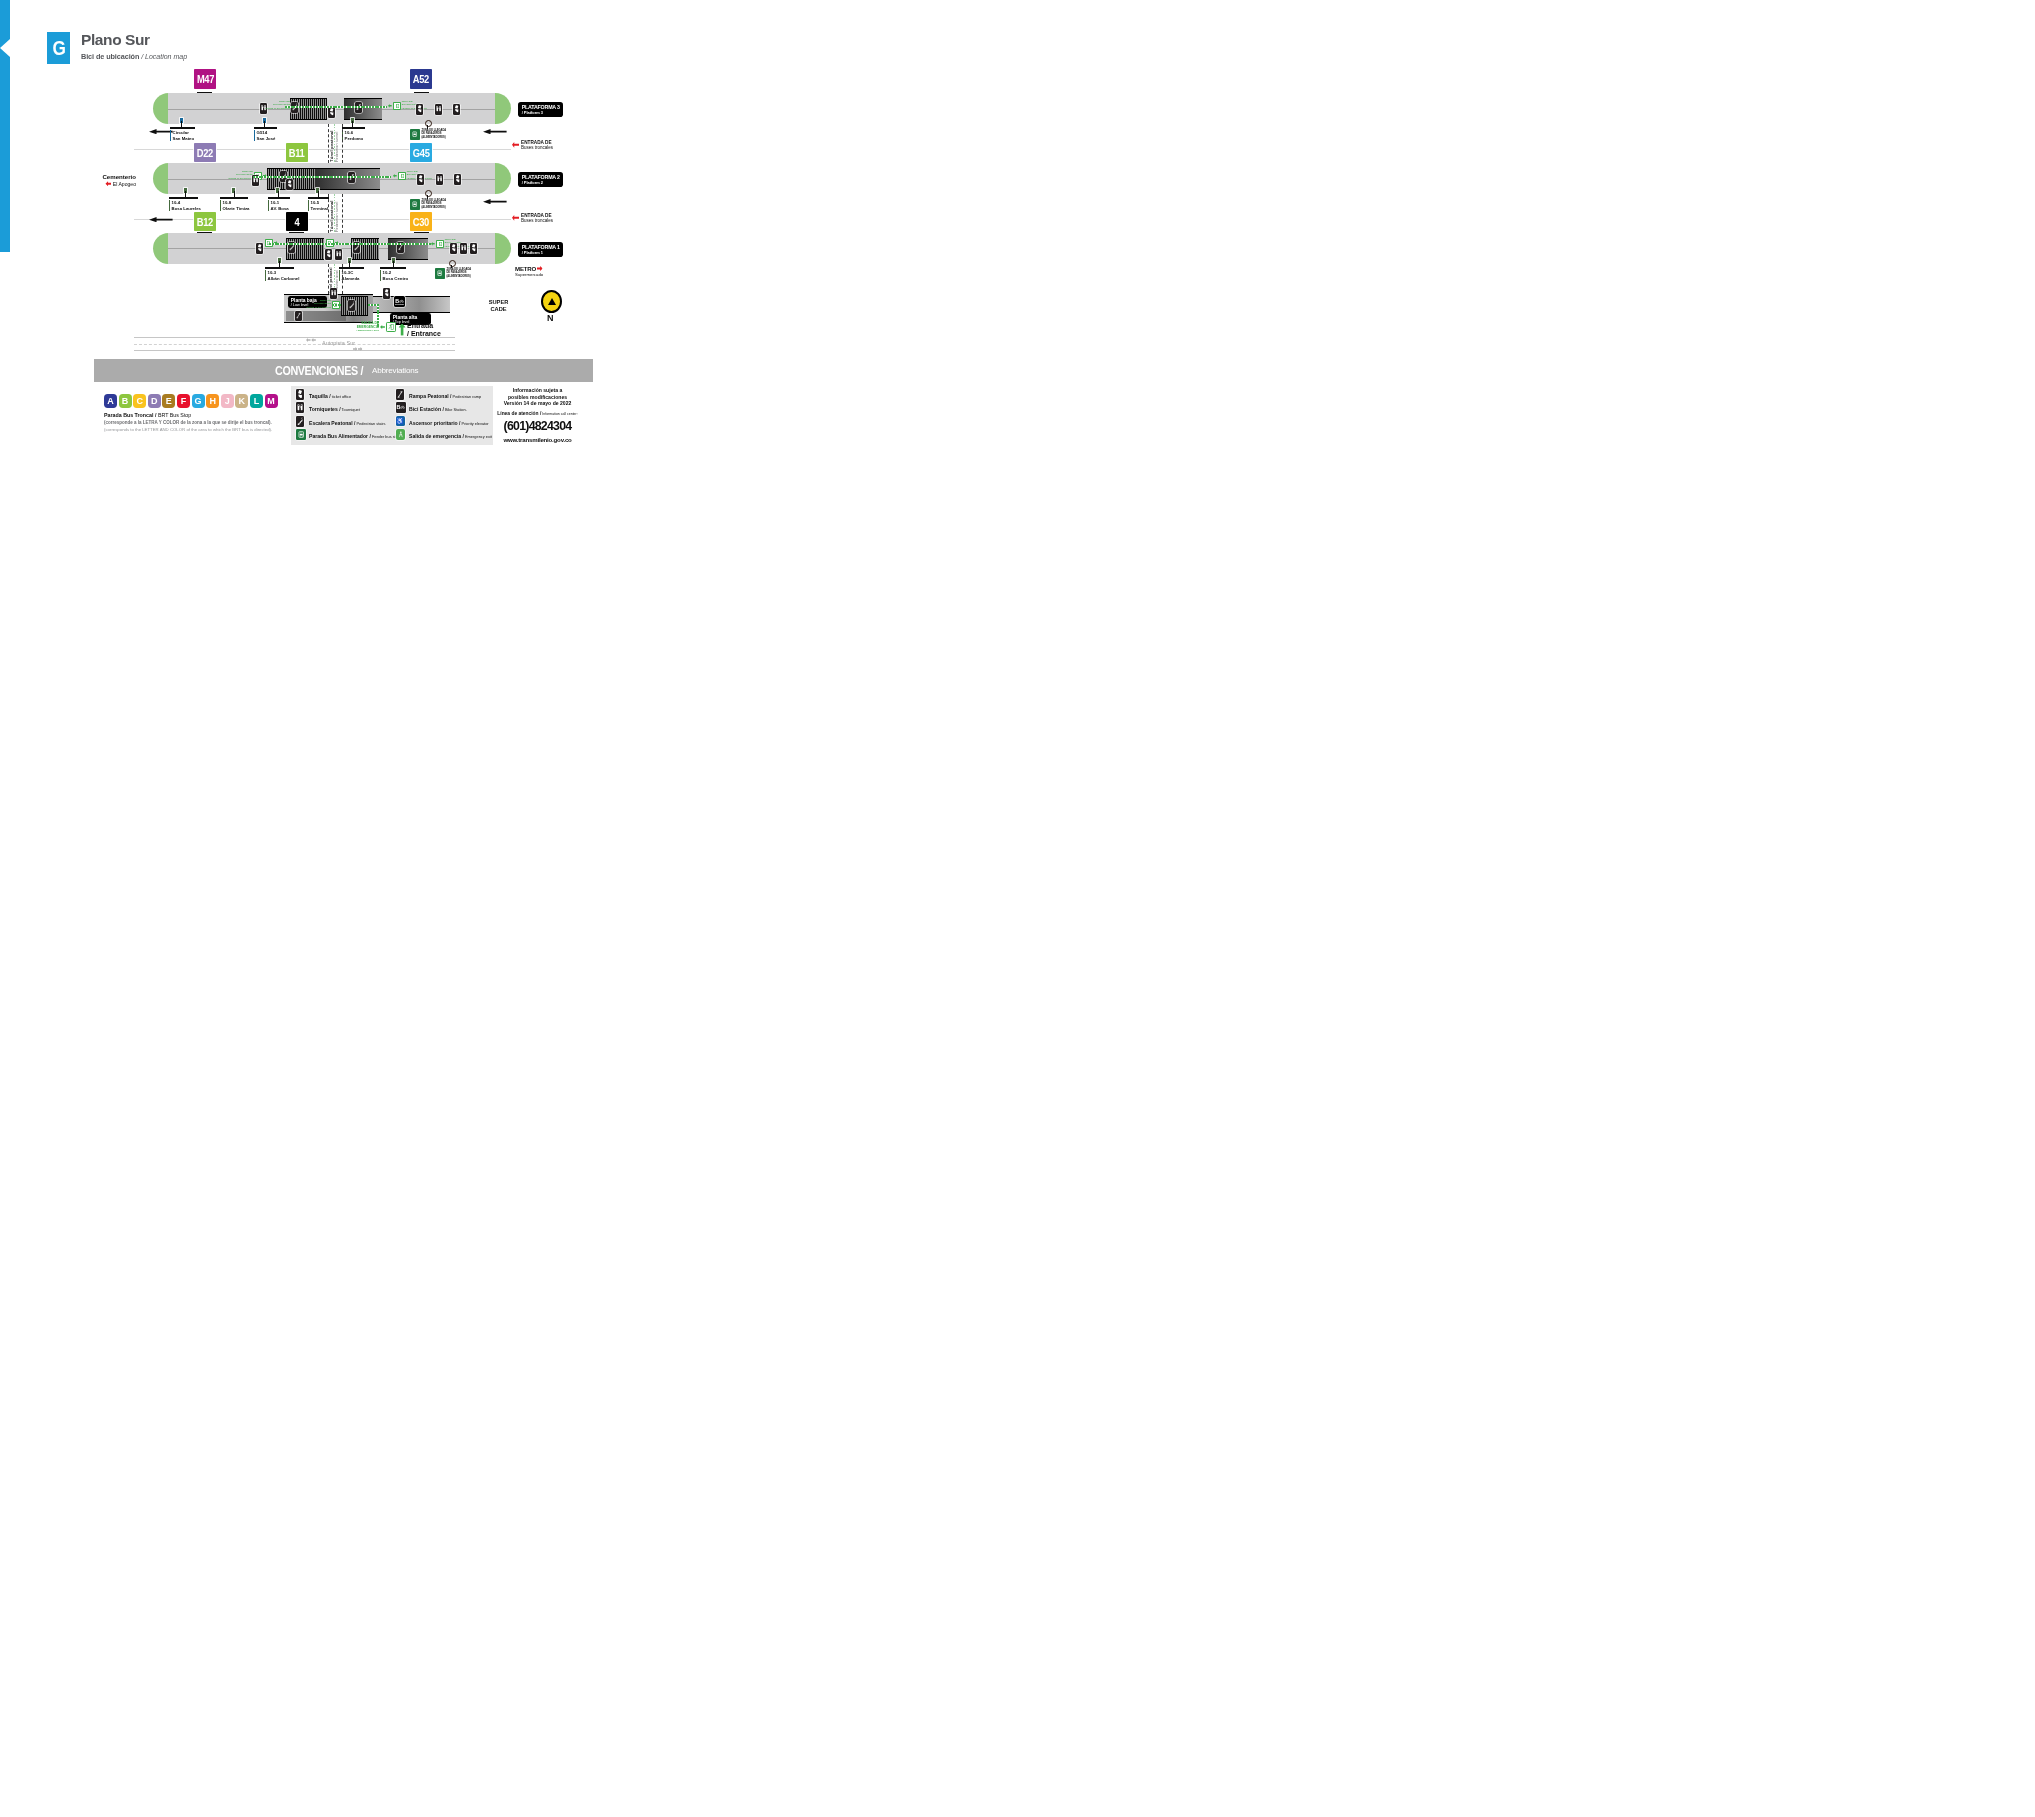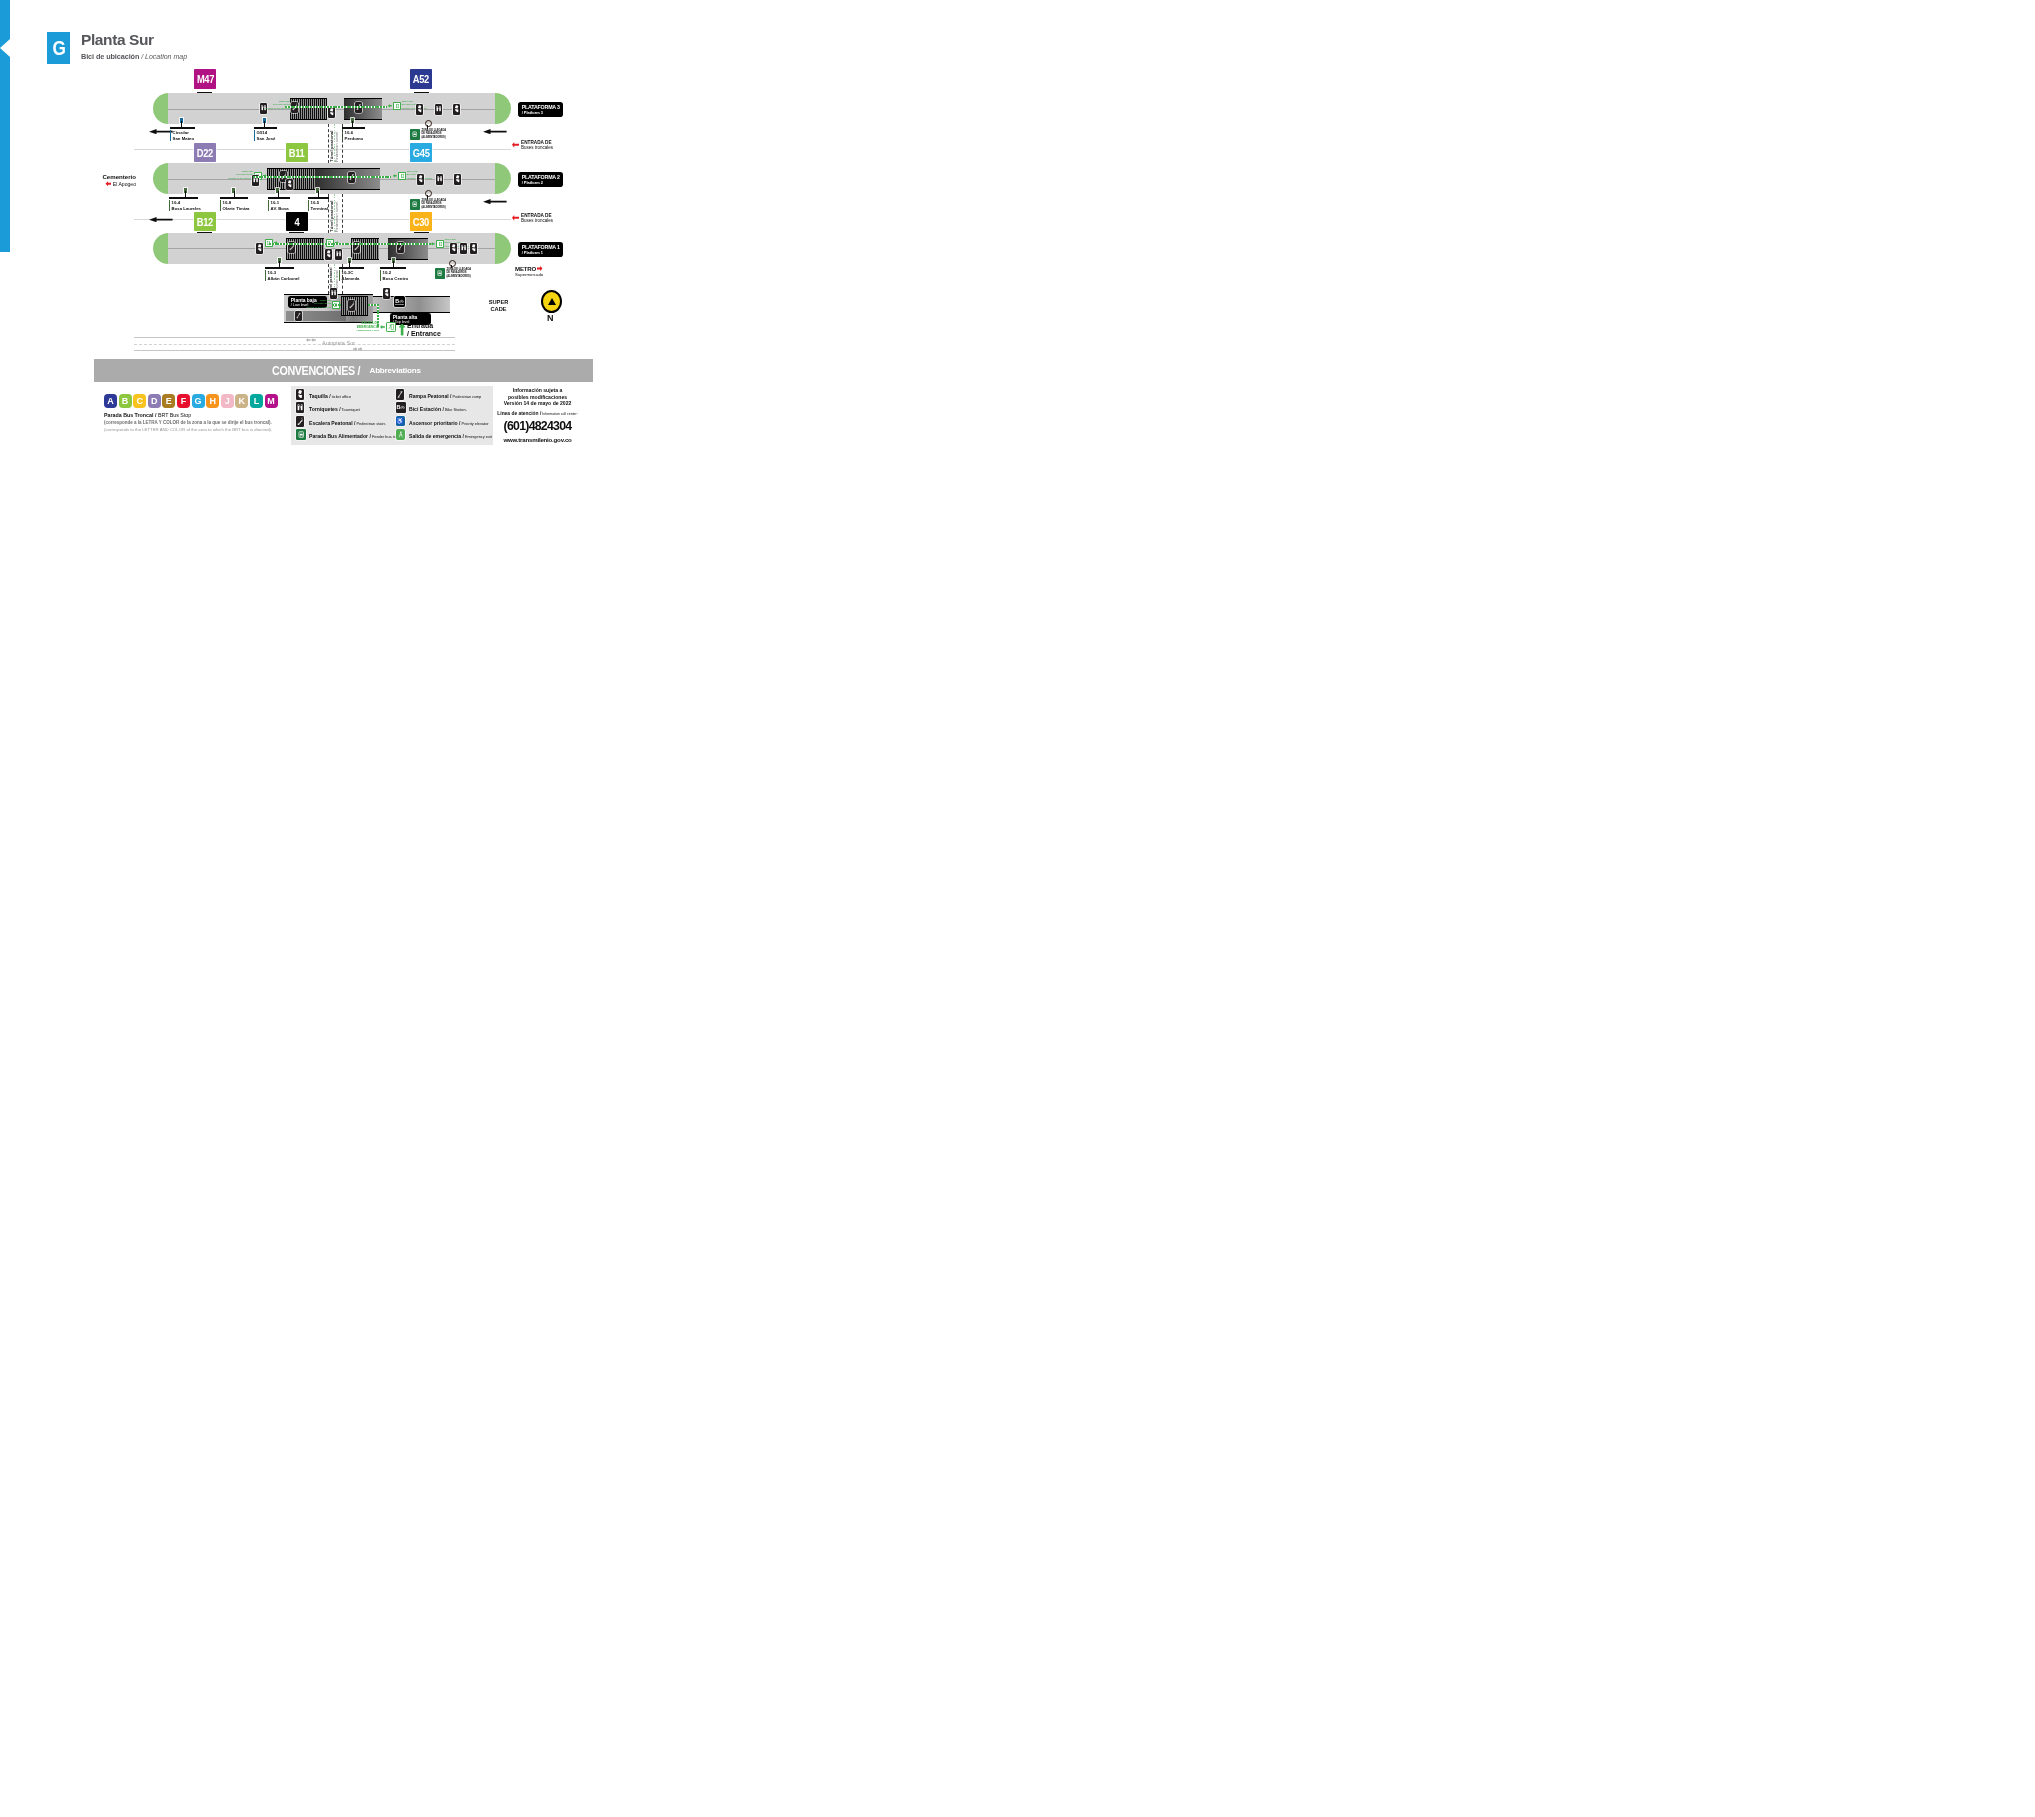"Planta Sur" div.abs { text: Planta -> Plano }
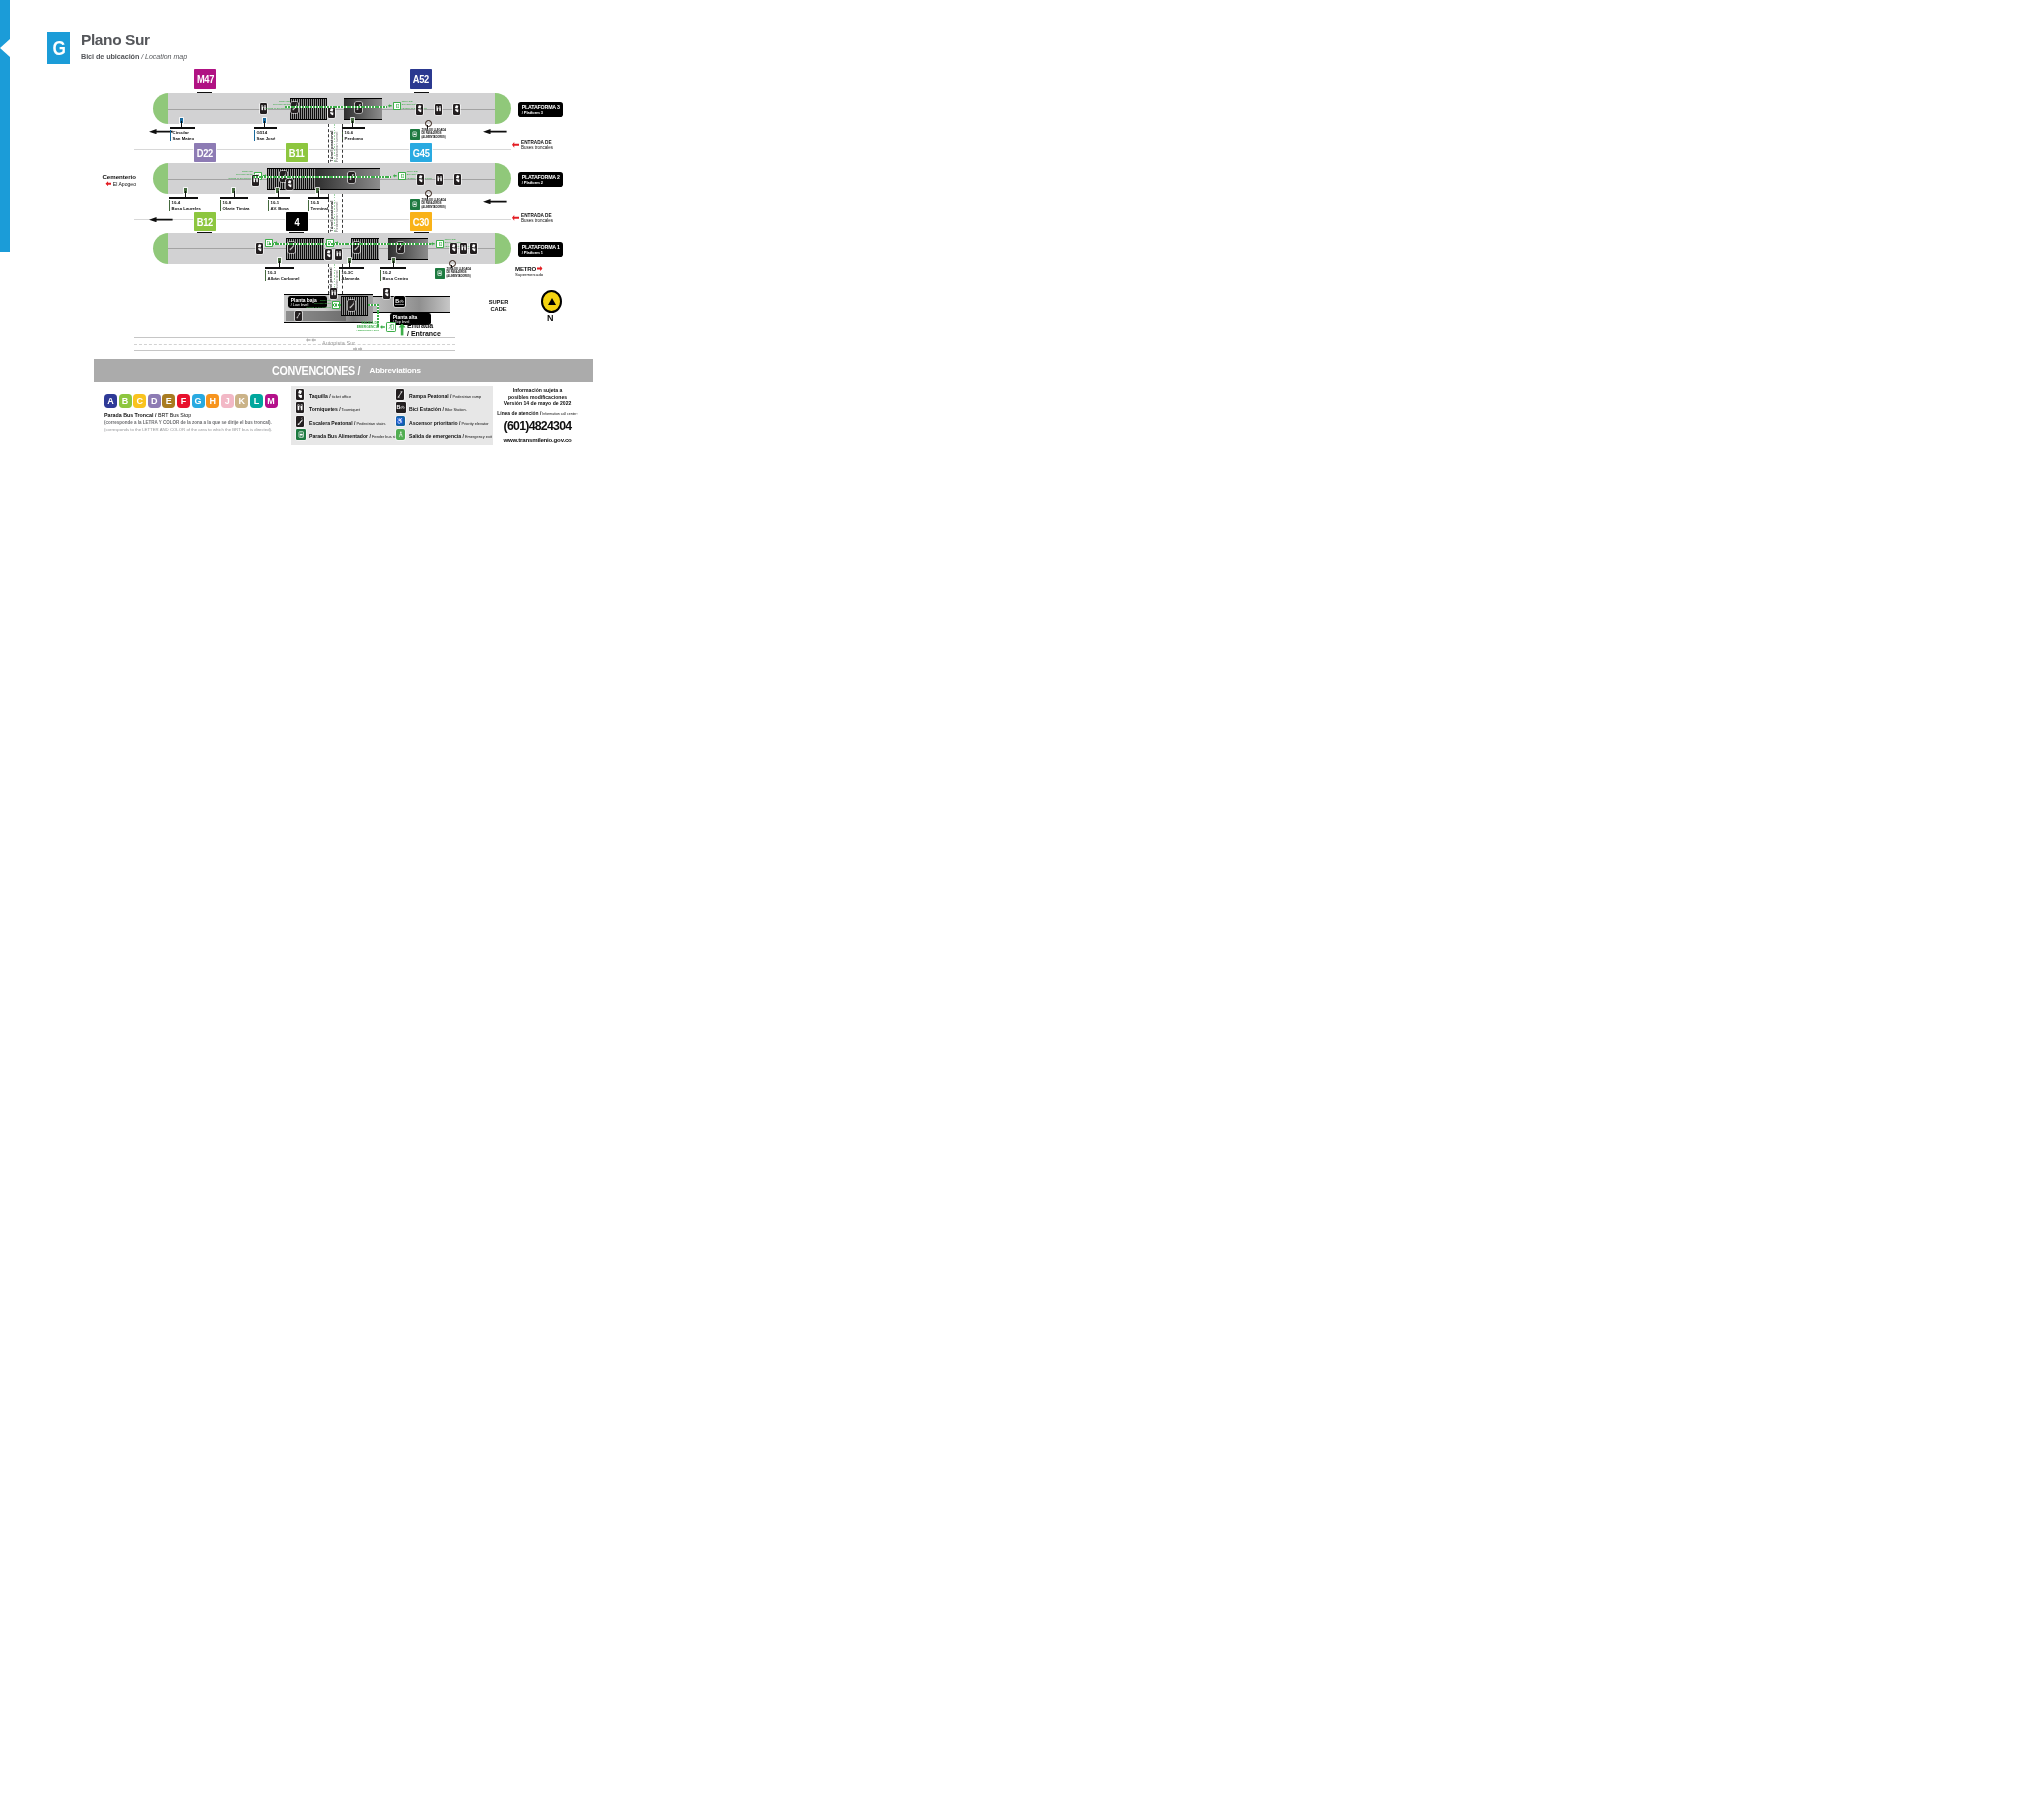"Abbreviations" span { font-weight: bold -> normal }
